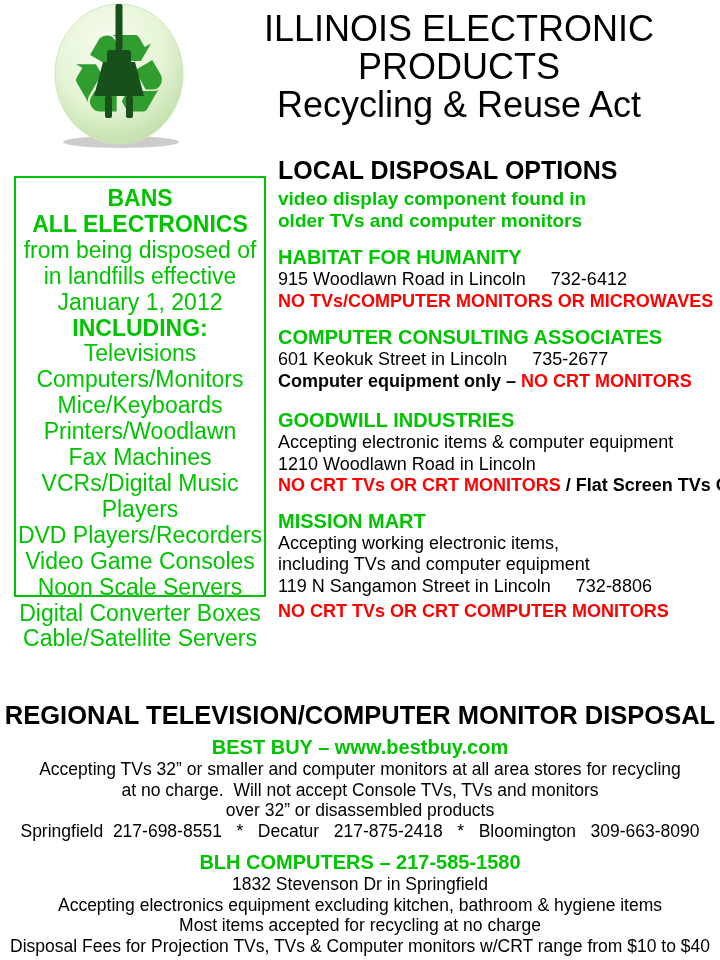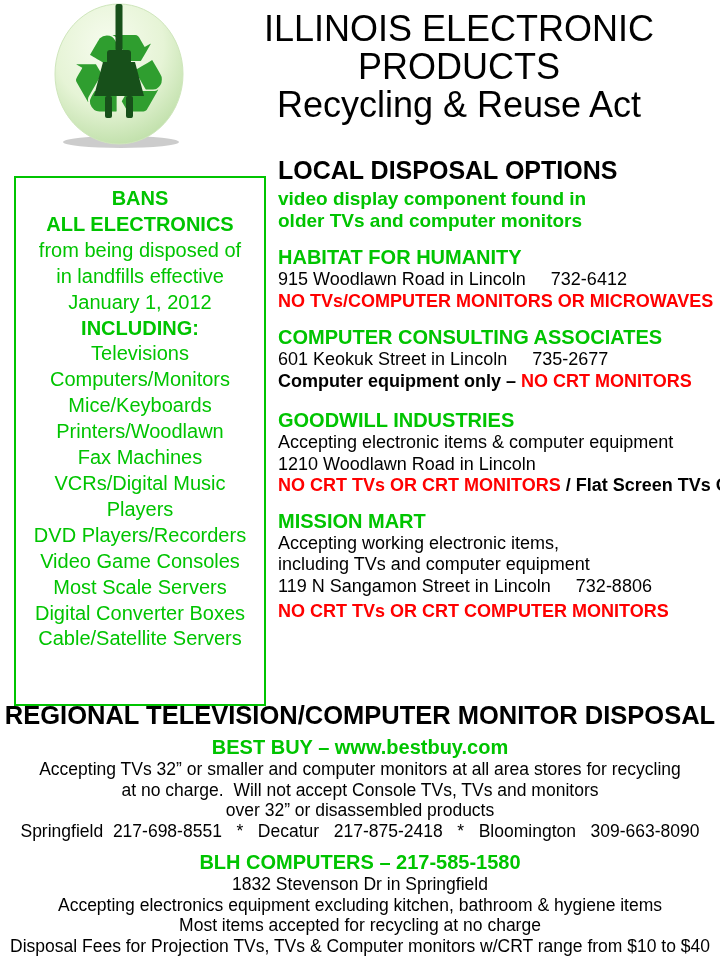"BANS" .bans-box { font-size: 20px -> 23px; height: 530px -> 421px }
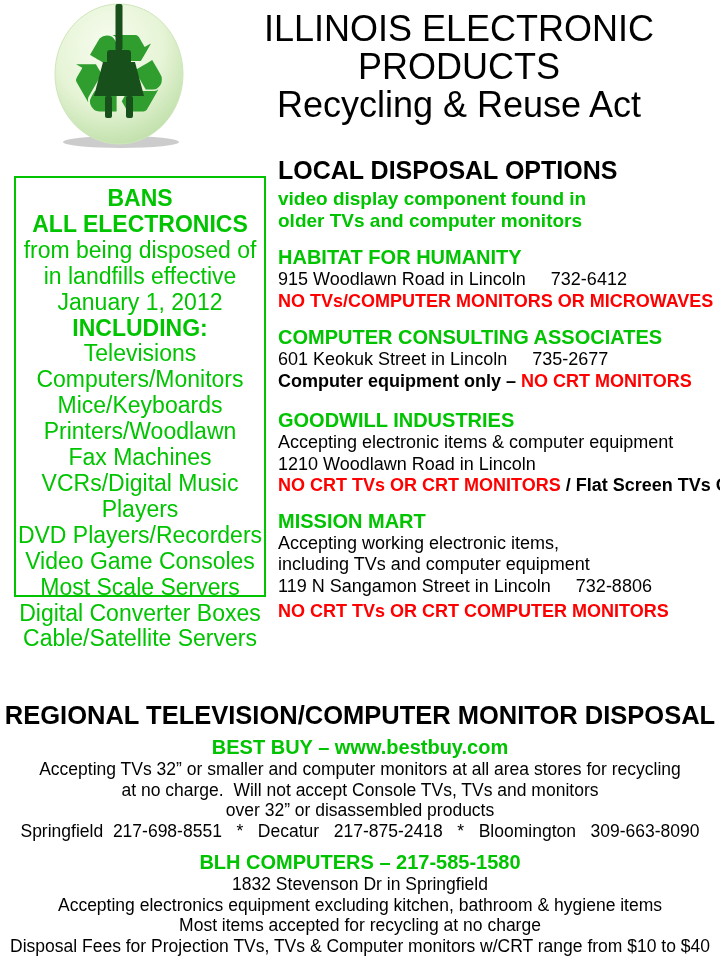"Most Scale Servers" div { text: Most -> Noon }
